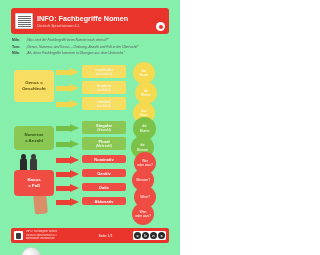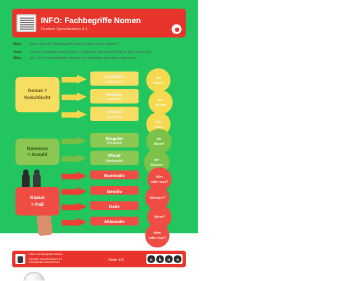"INFO: Fachbegriffe Nomen" .page { background: #22c55e -> #86efac; height: 212px -> 255px }
